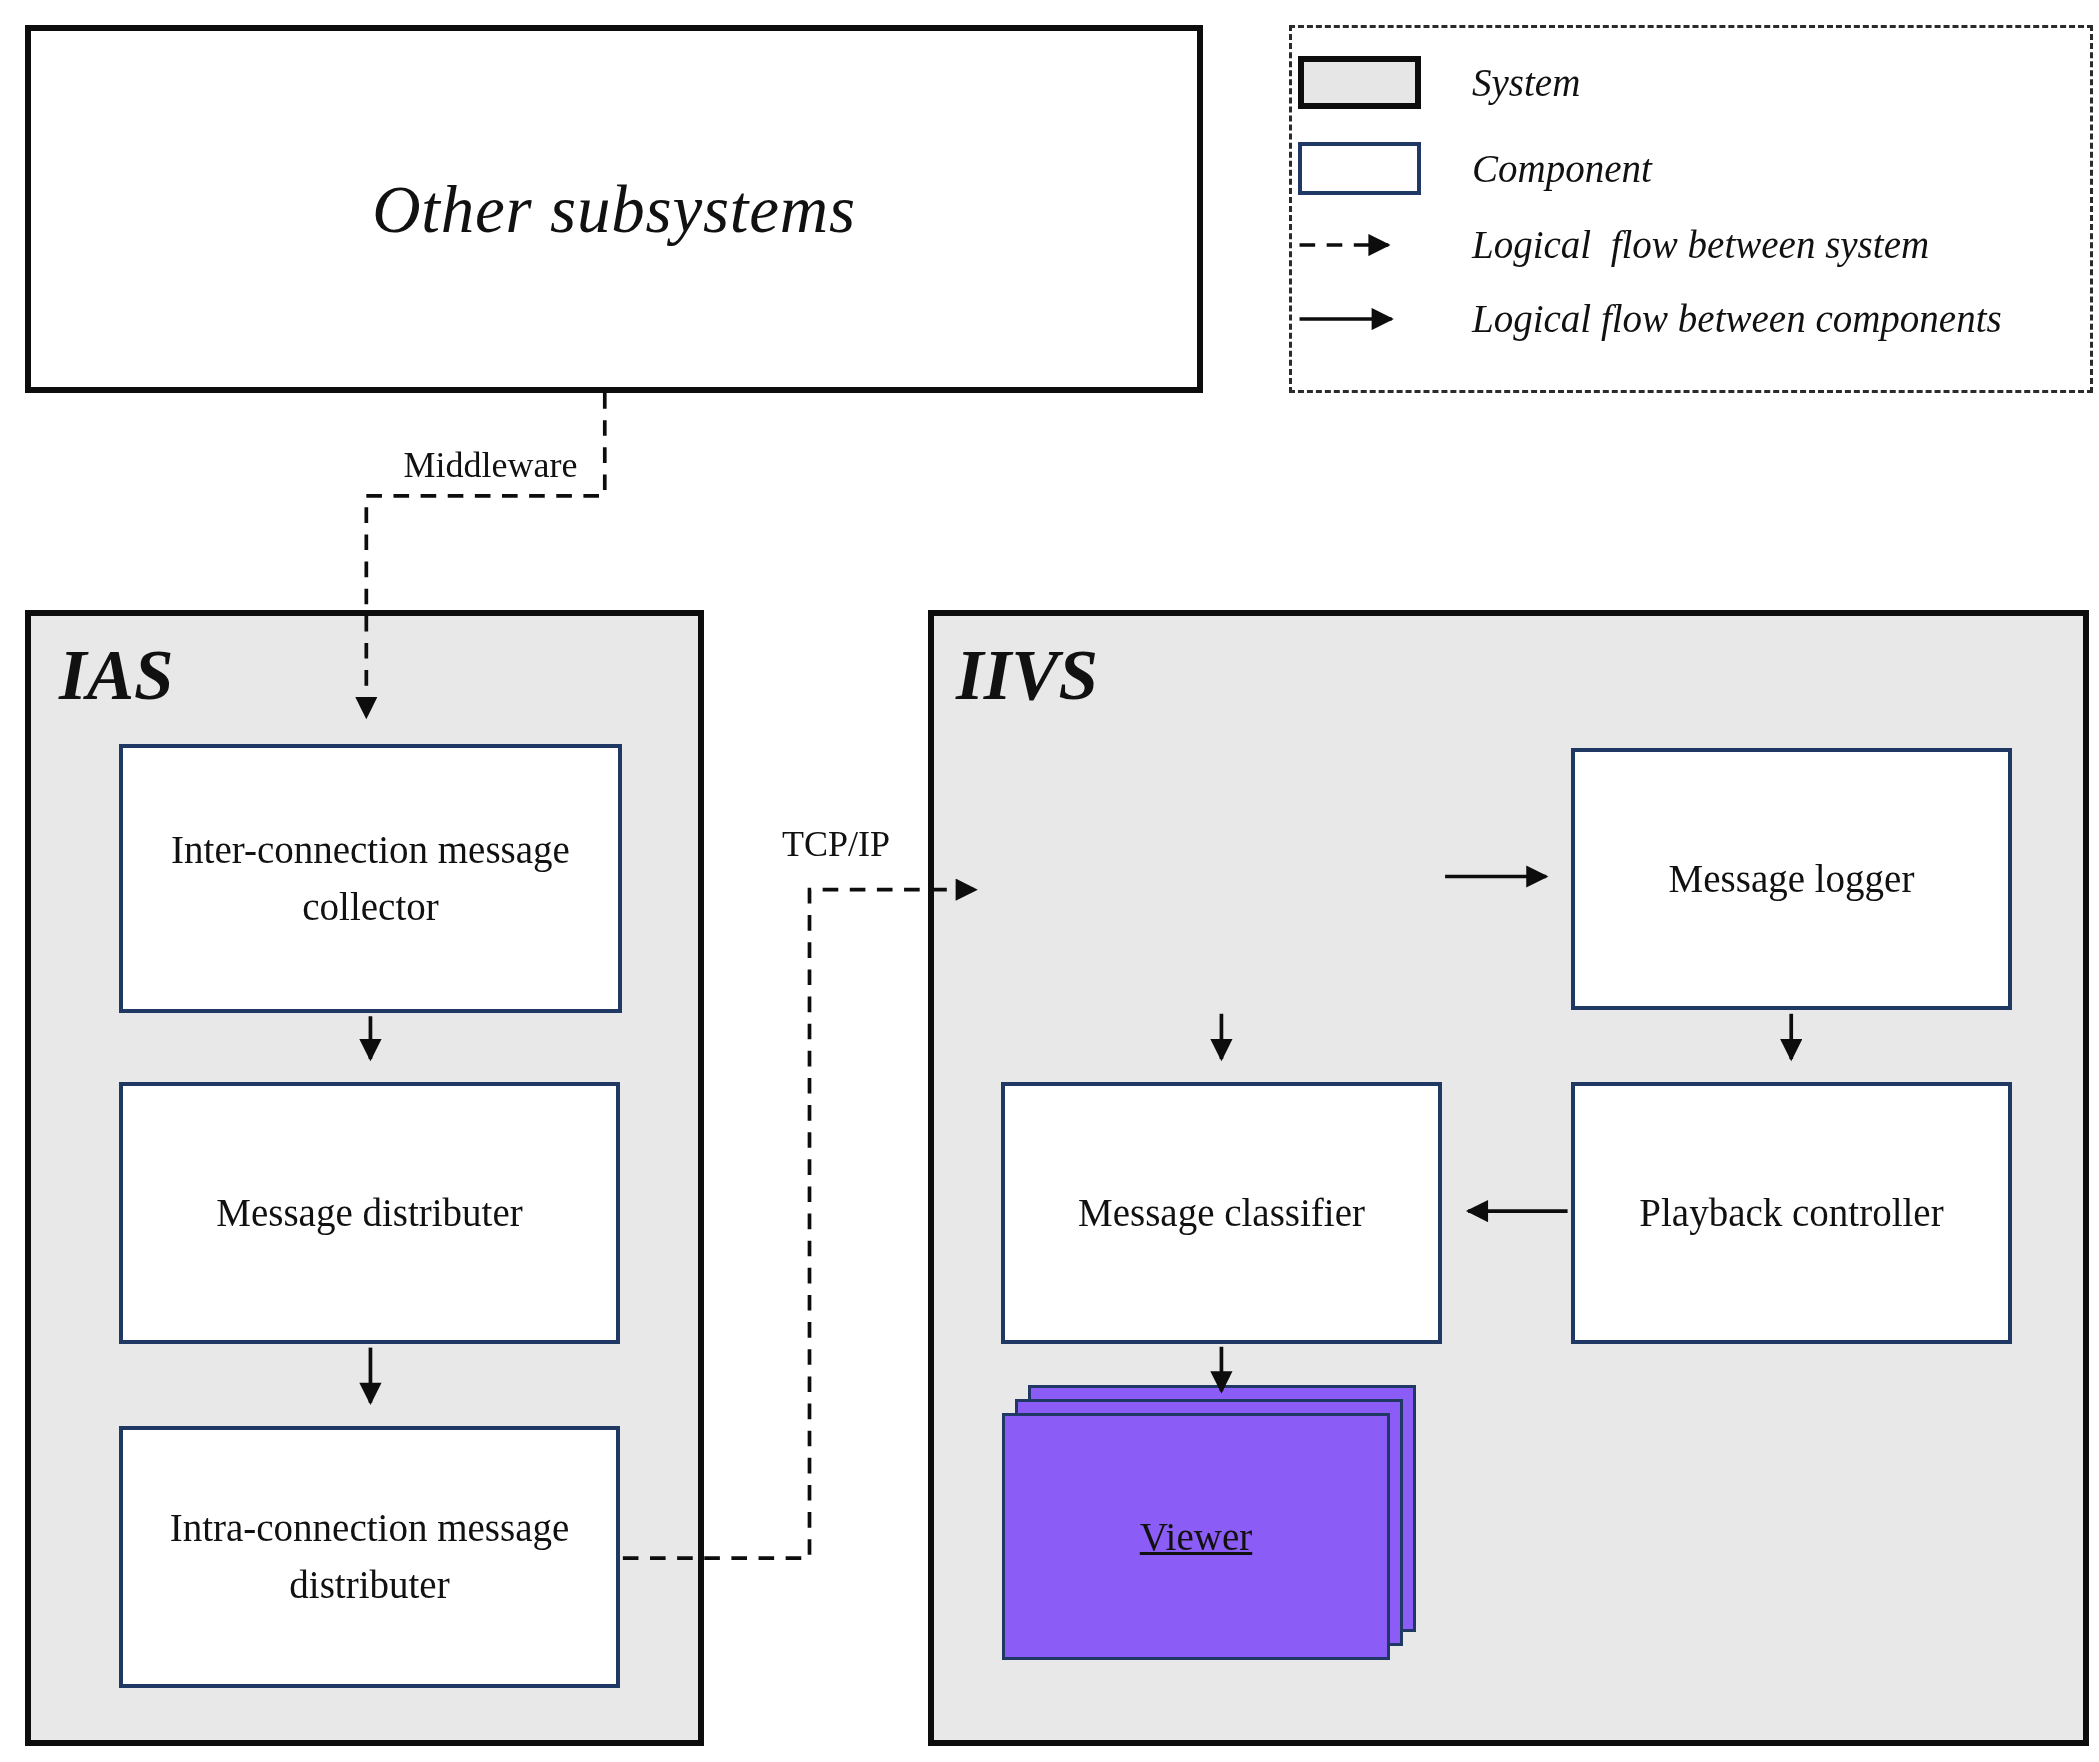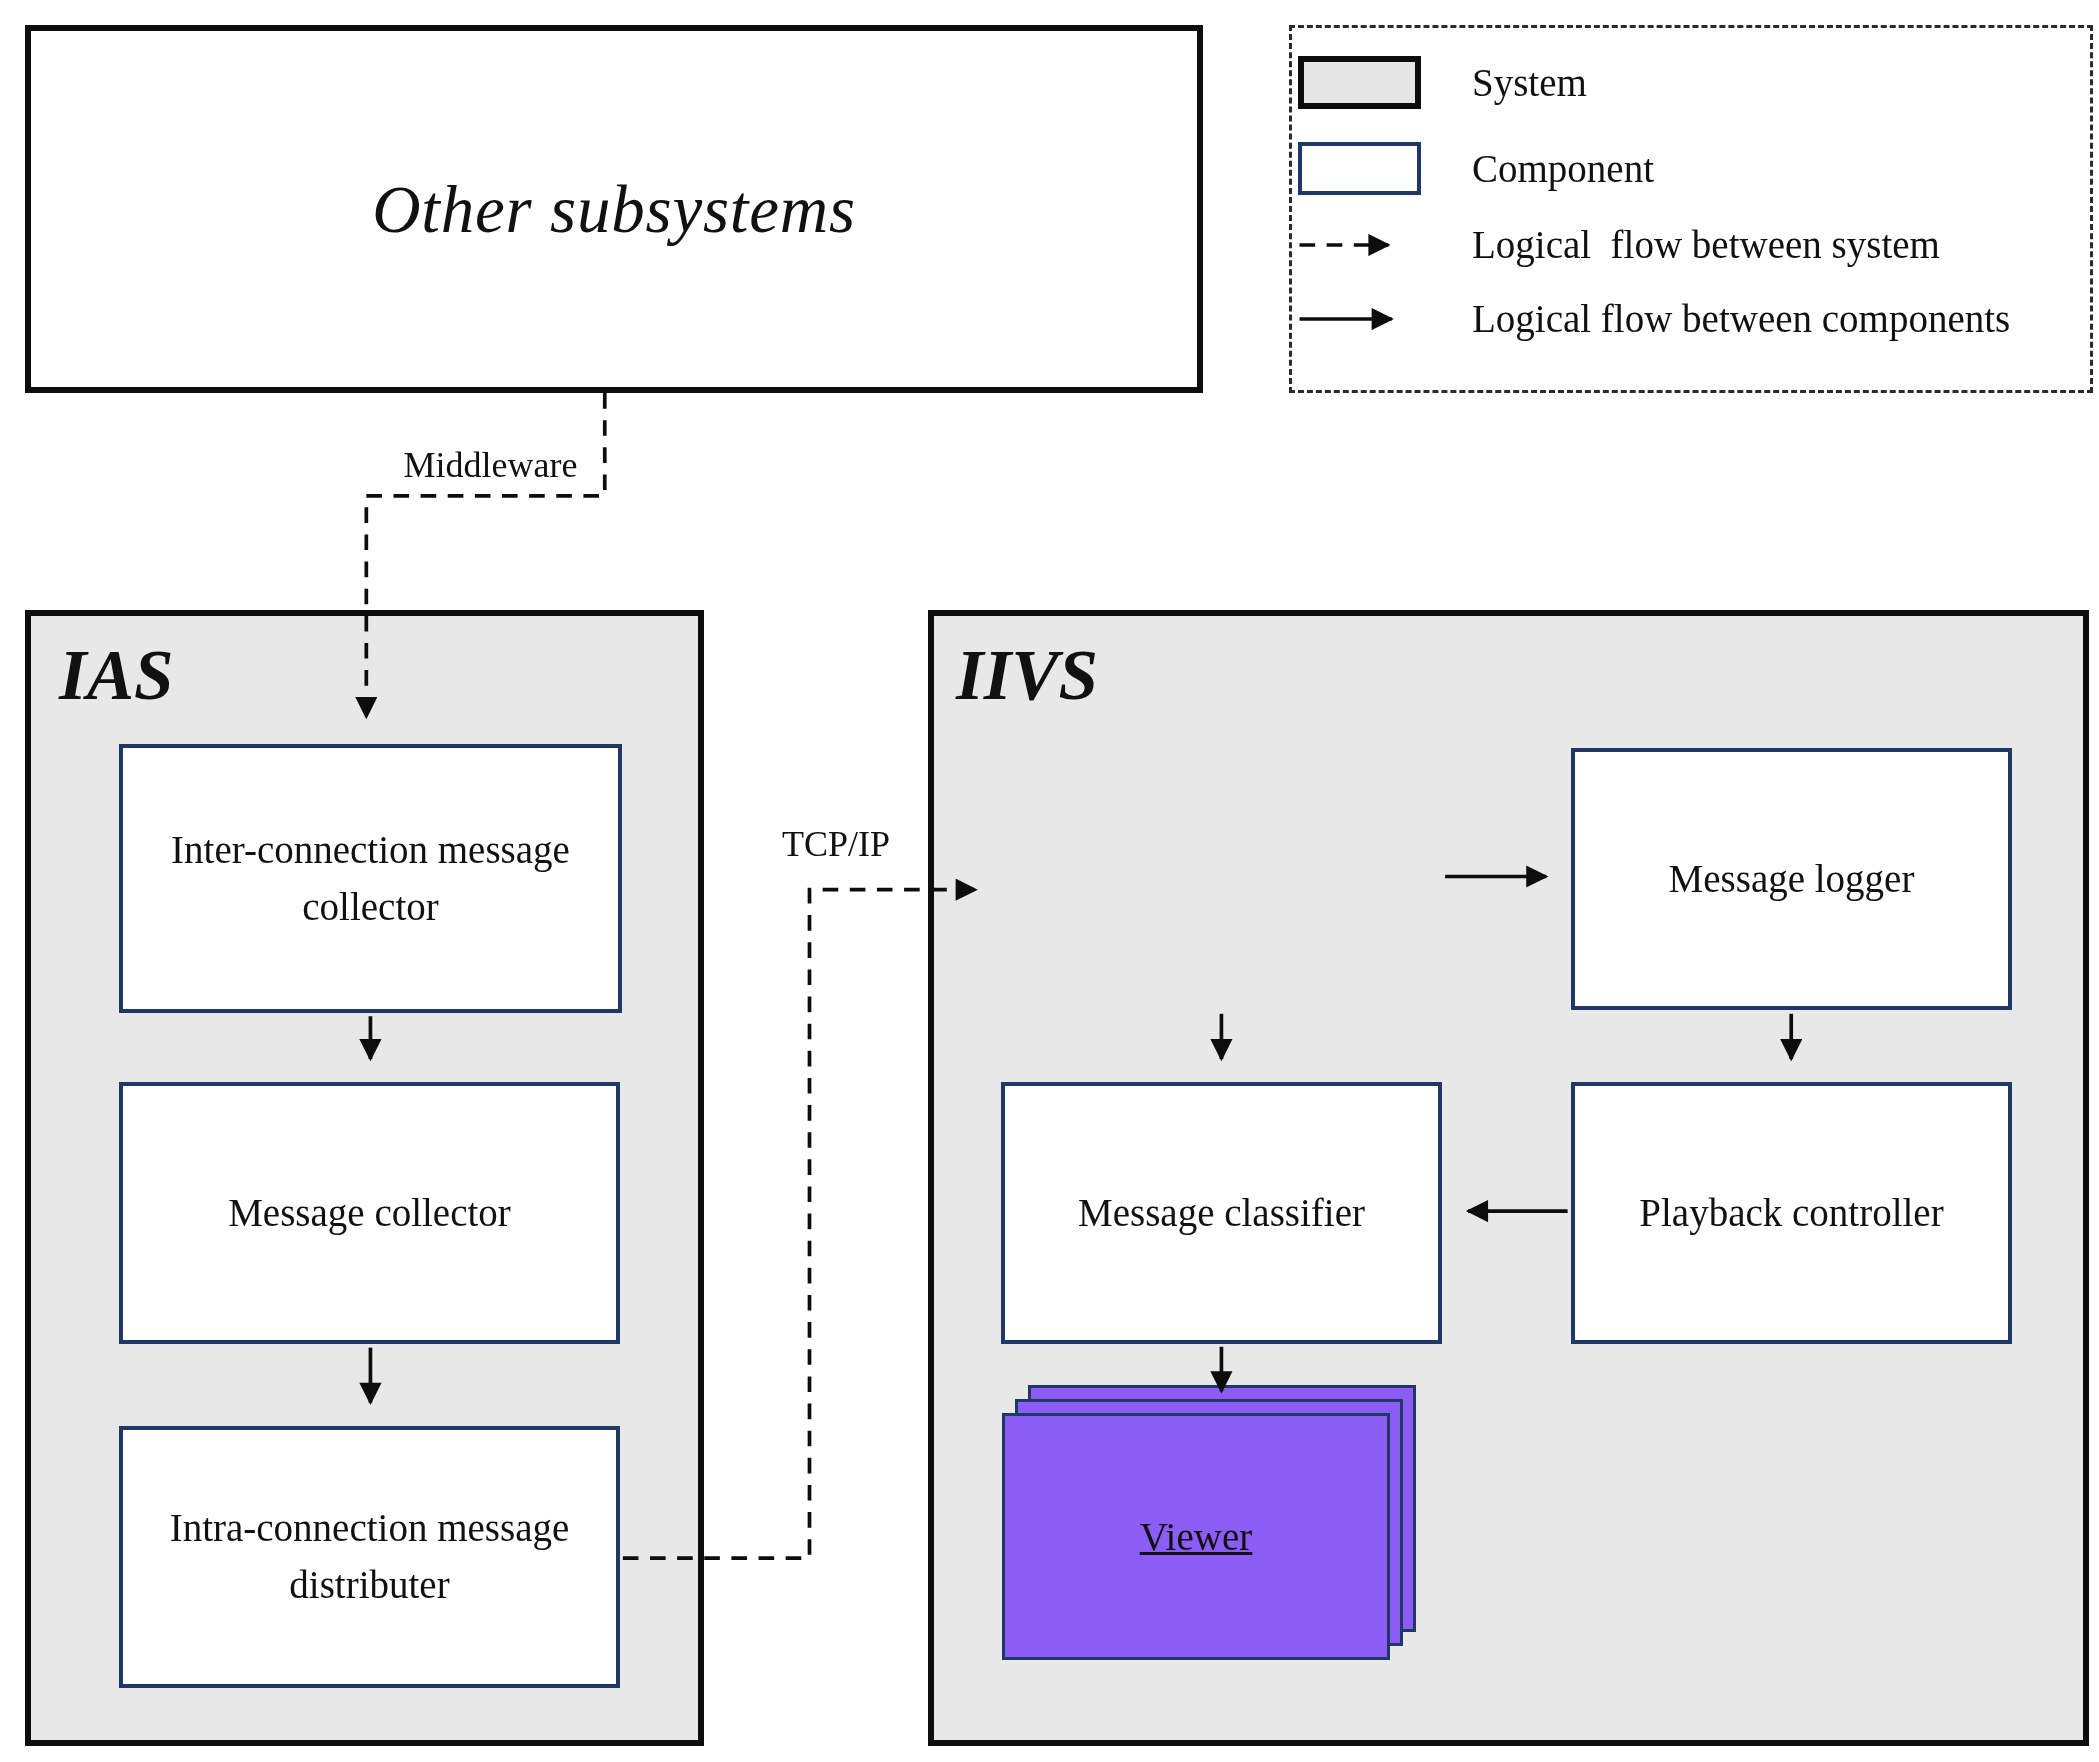"System" .legend-label { font-style: none -> italic }
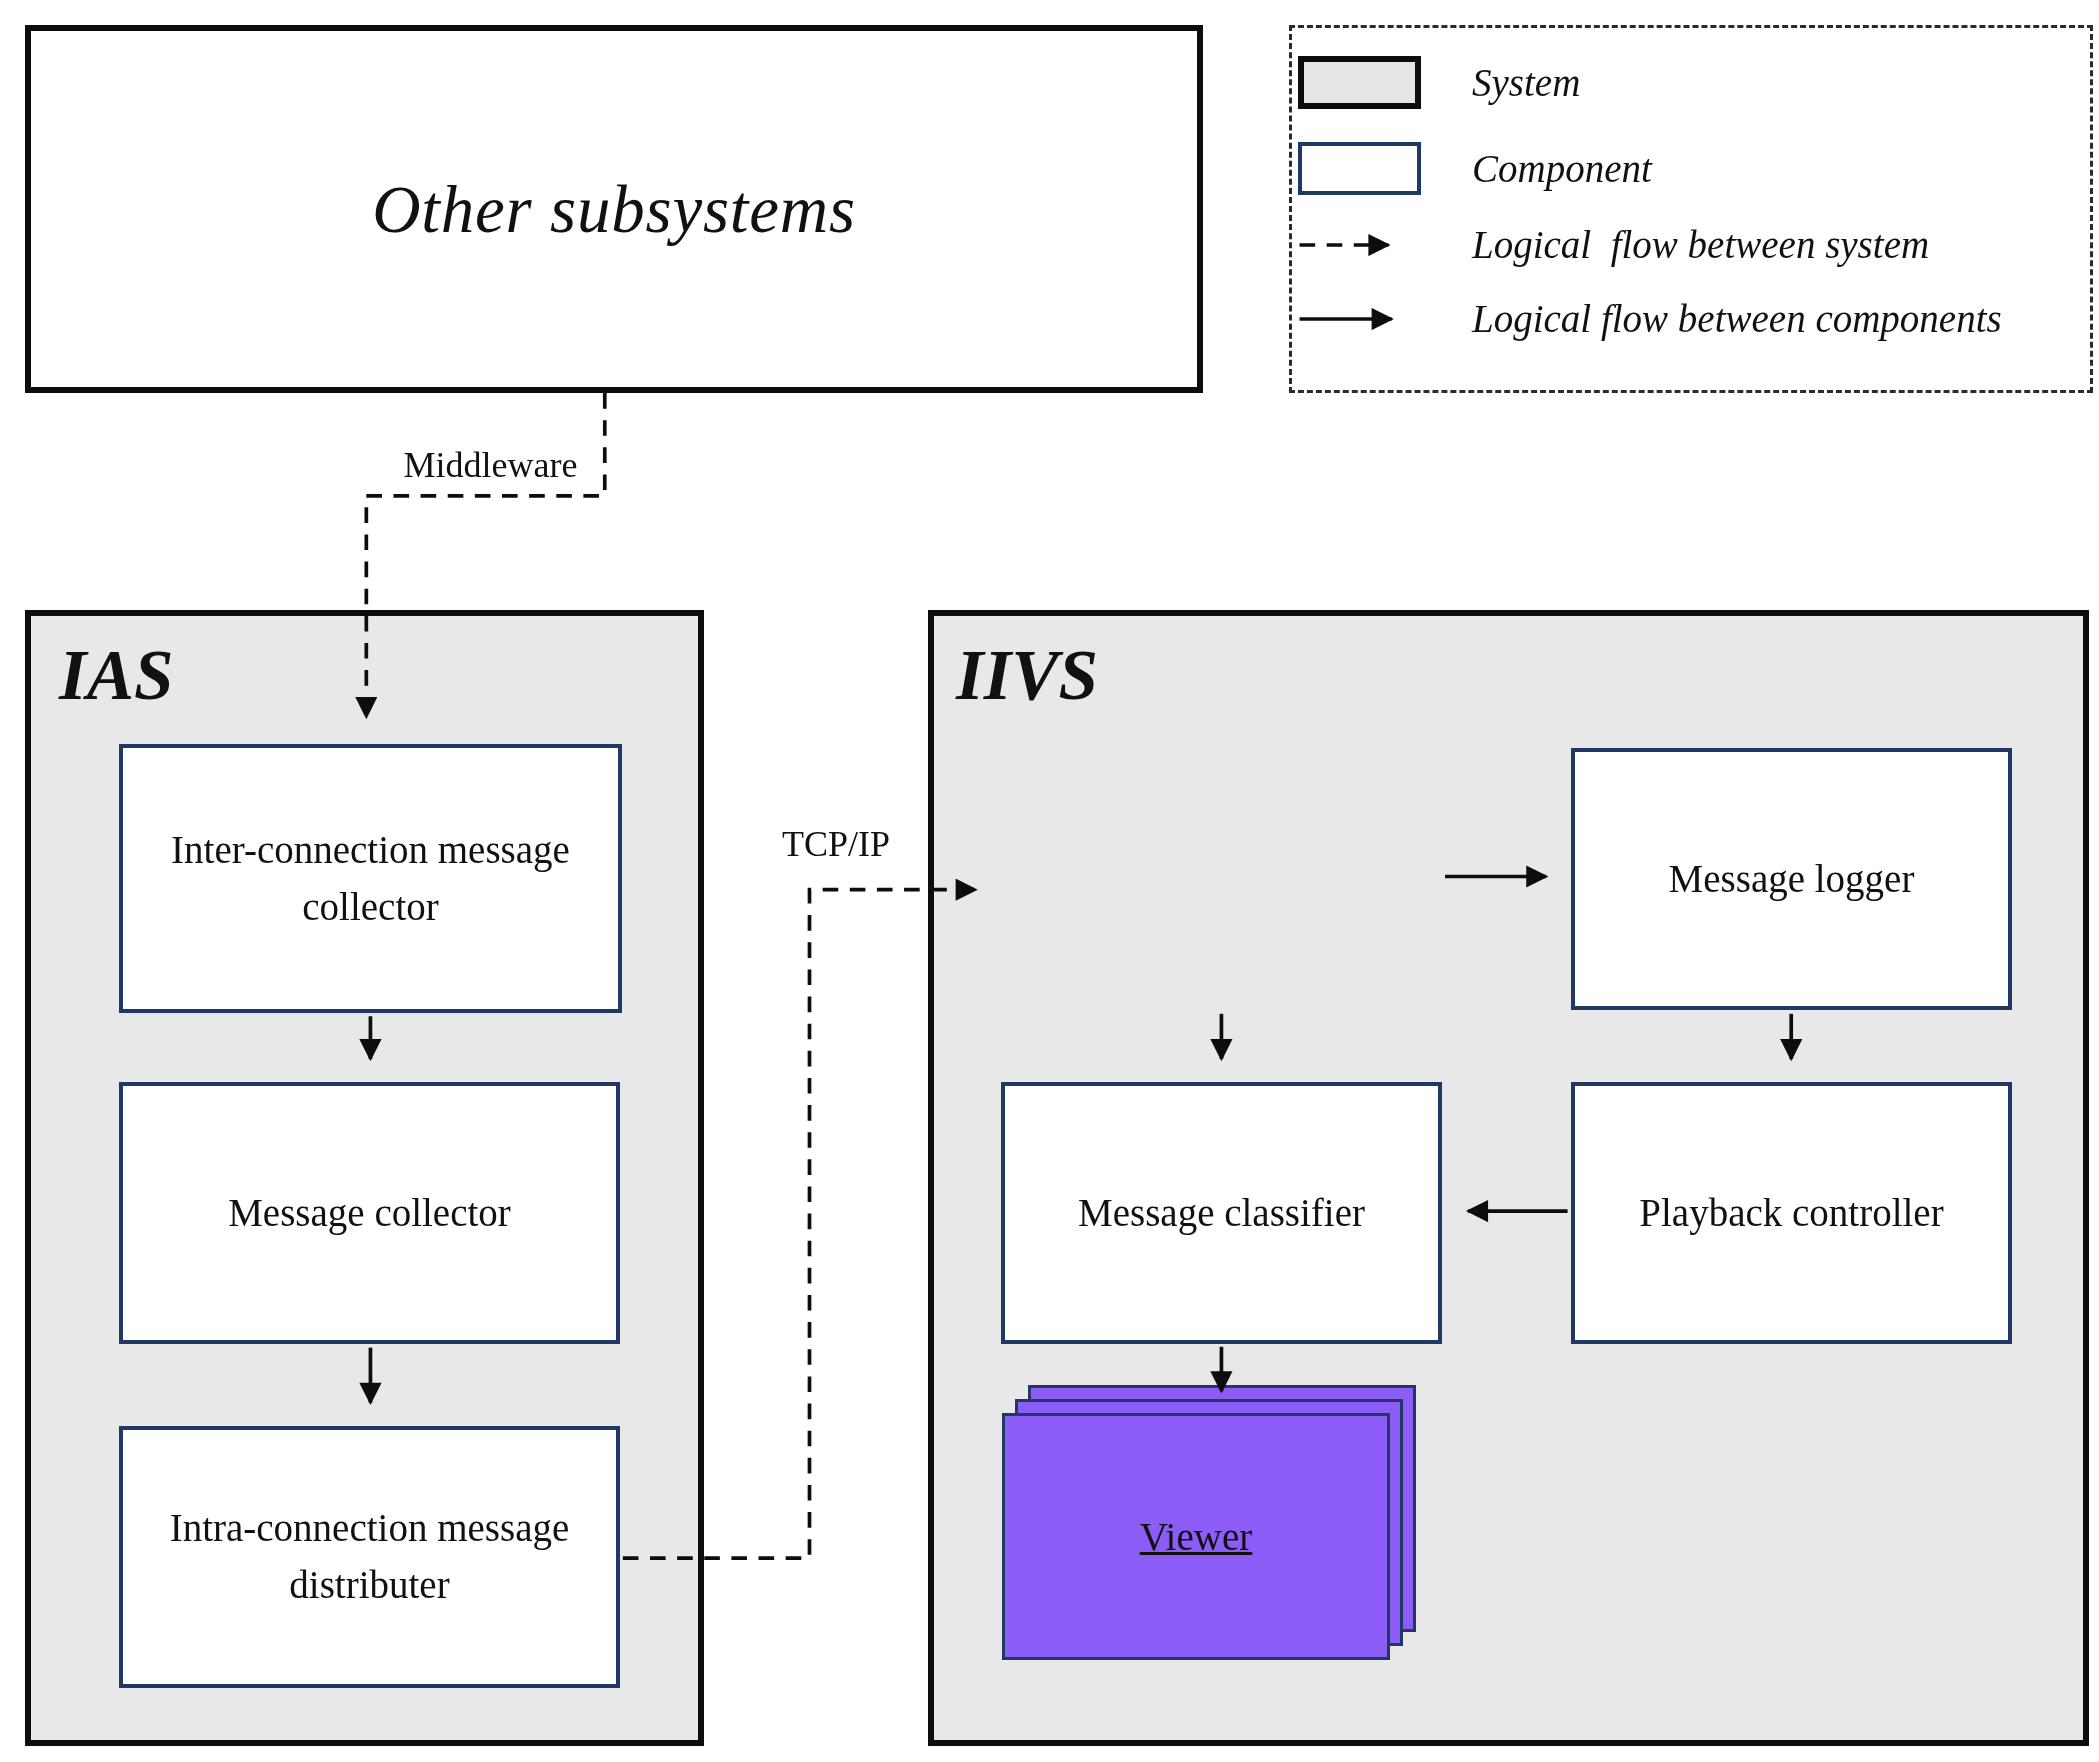"Message collector" div.abs { text: collector -> distributer }
